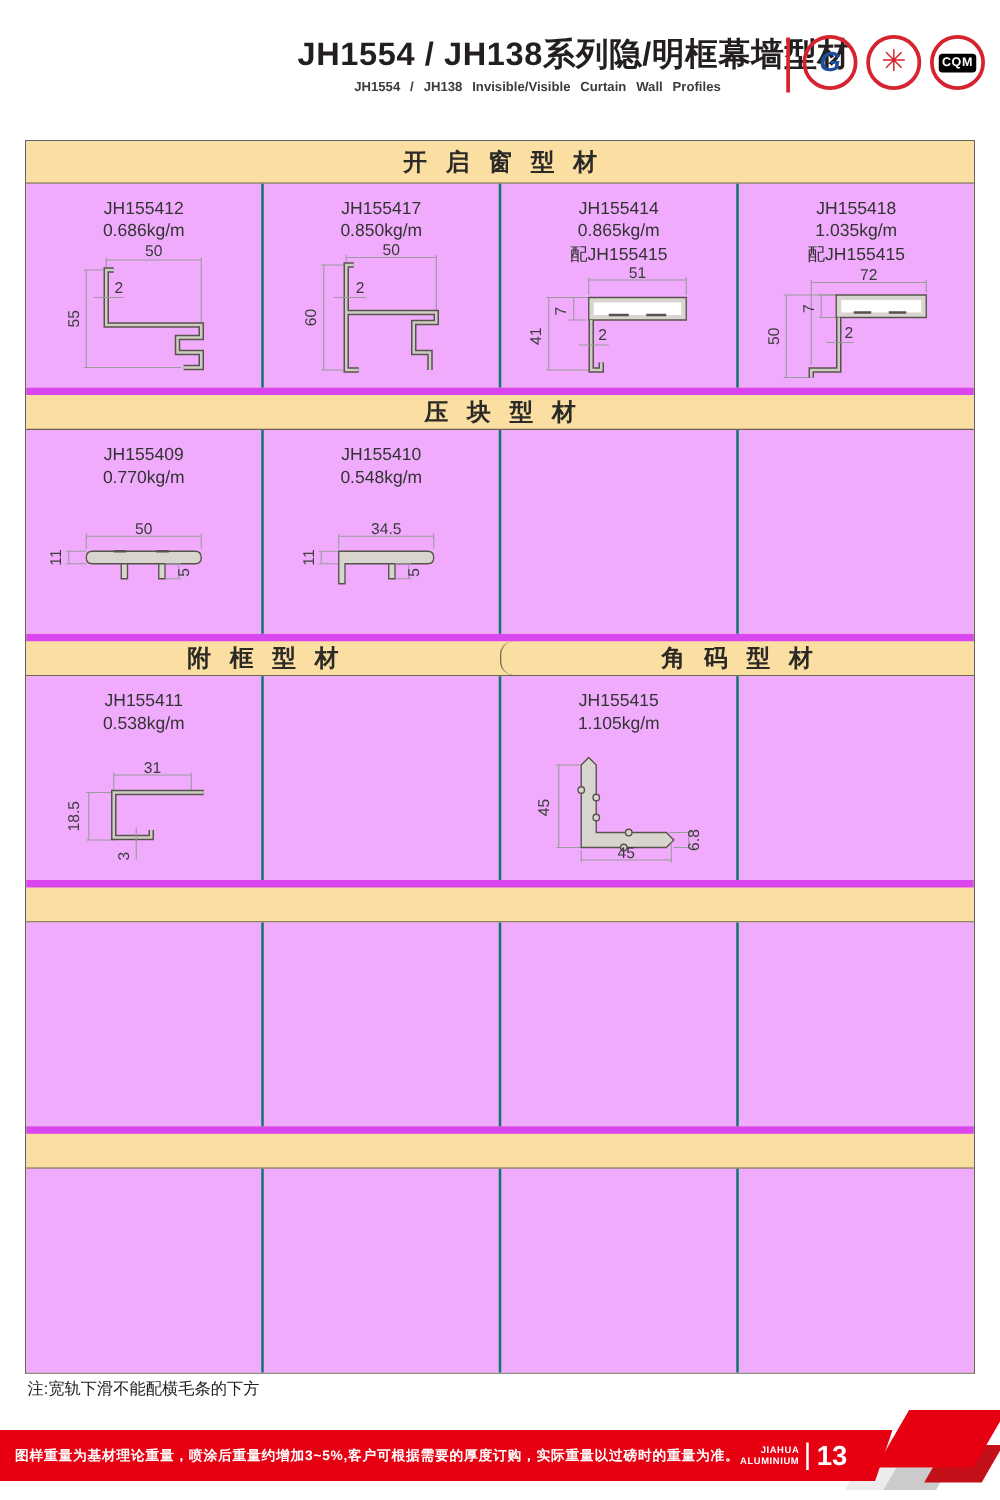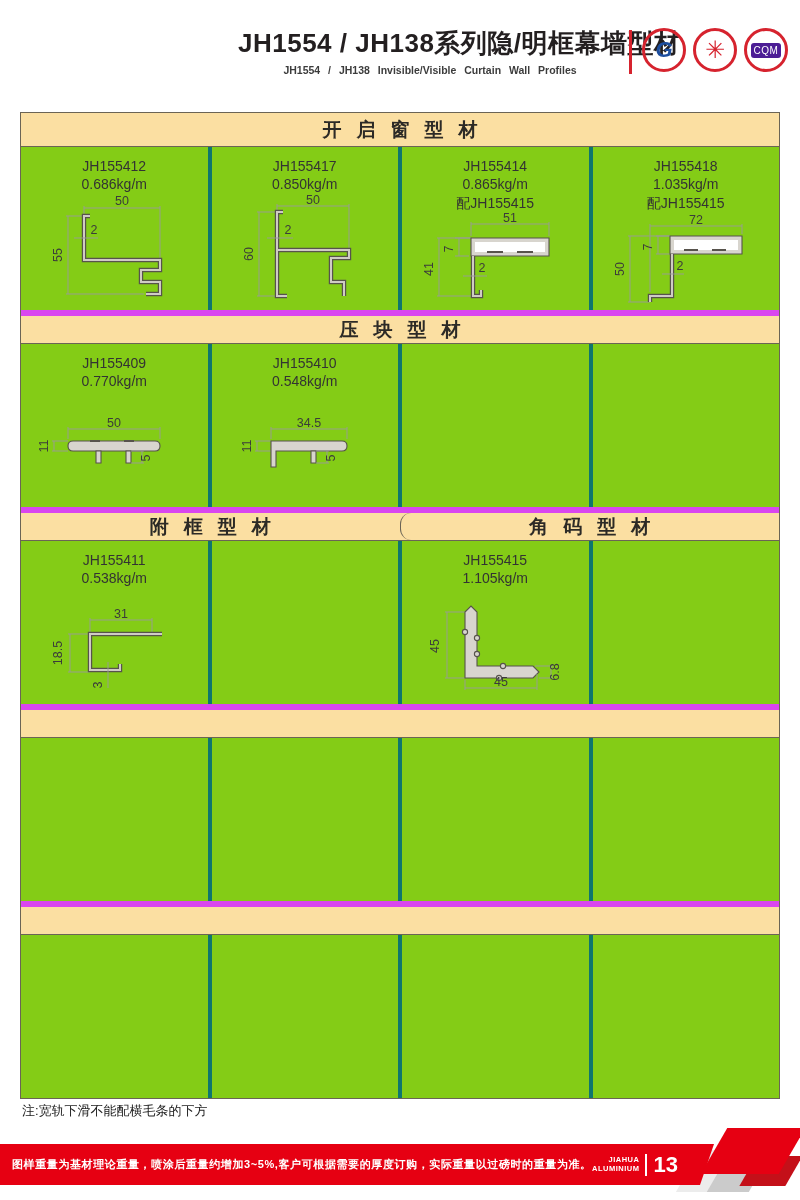"CQM" .logo-cqm-pill { background: #4c1d95 -> #000000; font-weight: normal -> bold }
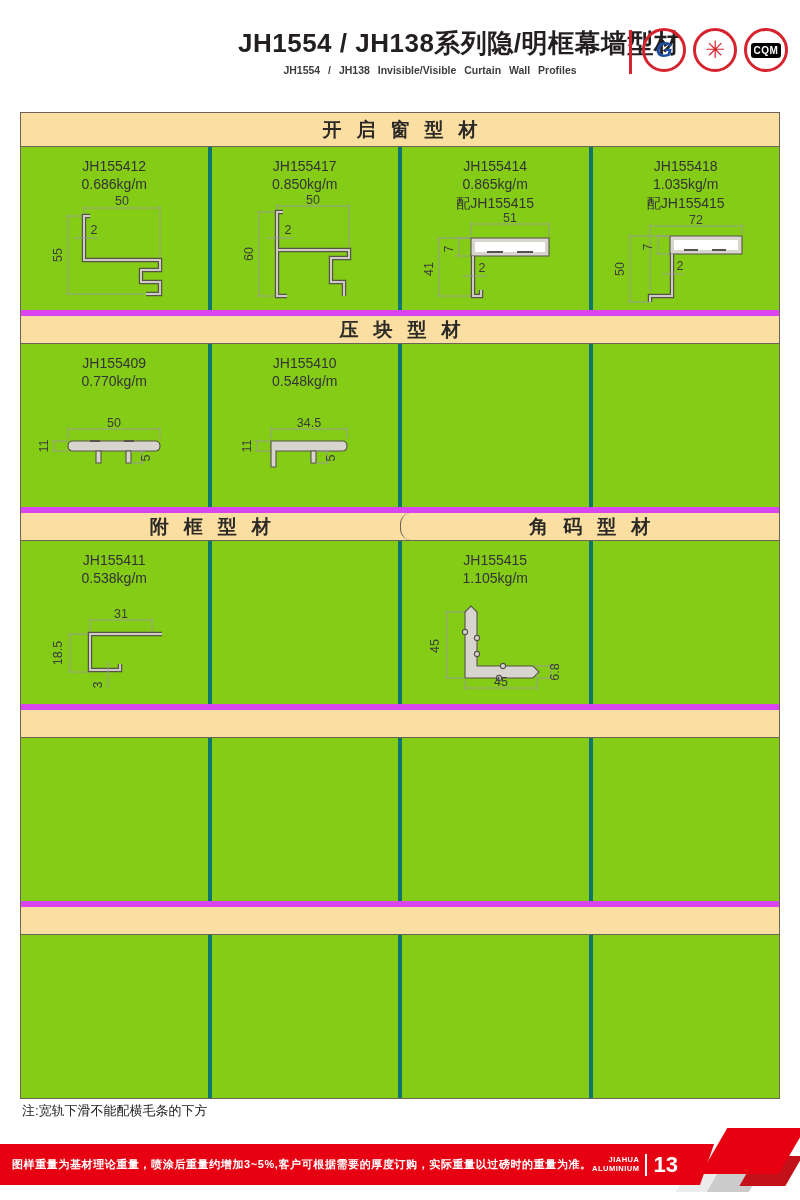"JH155412" .trow { background: #84cc16 -> #f0abfc }
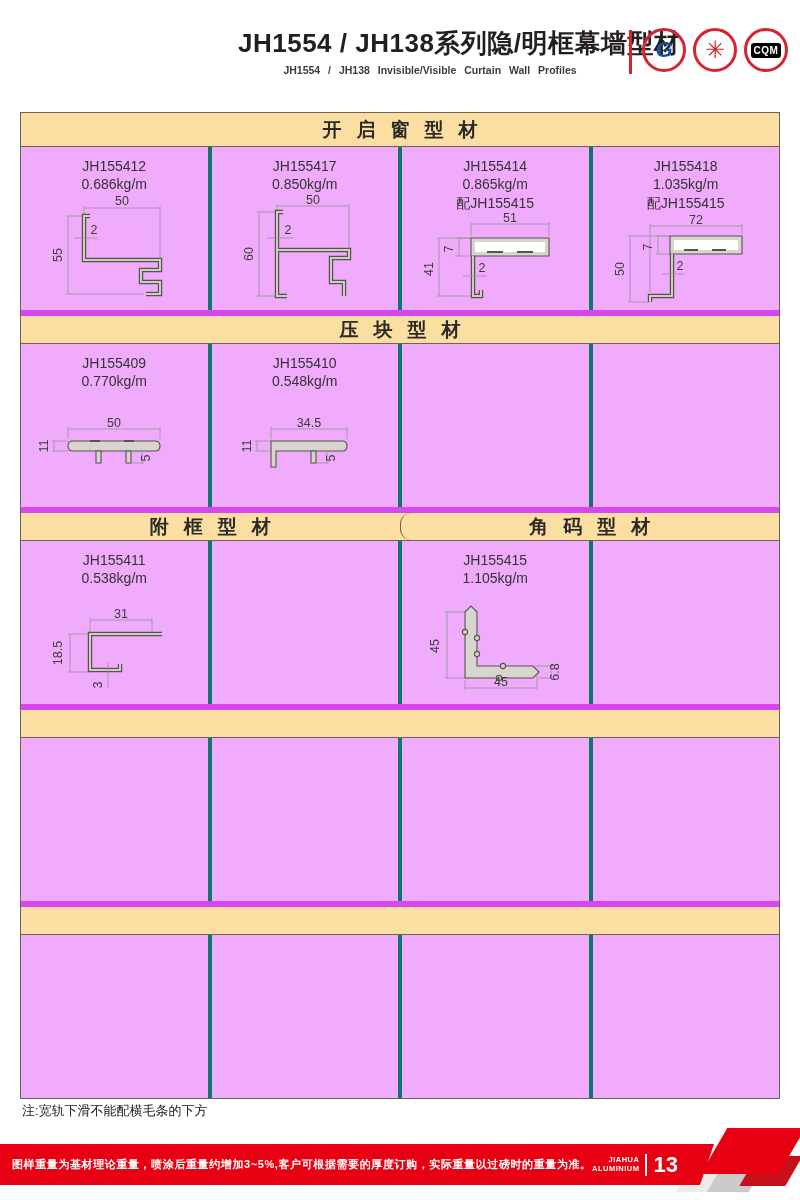"JH155417" .tcell + .tcell { border-left: 4px solid #0f766e -> 2px solid #0f766e }
